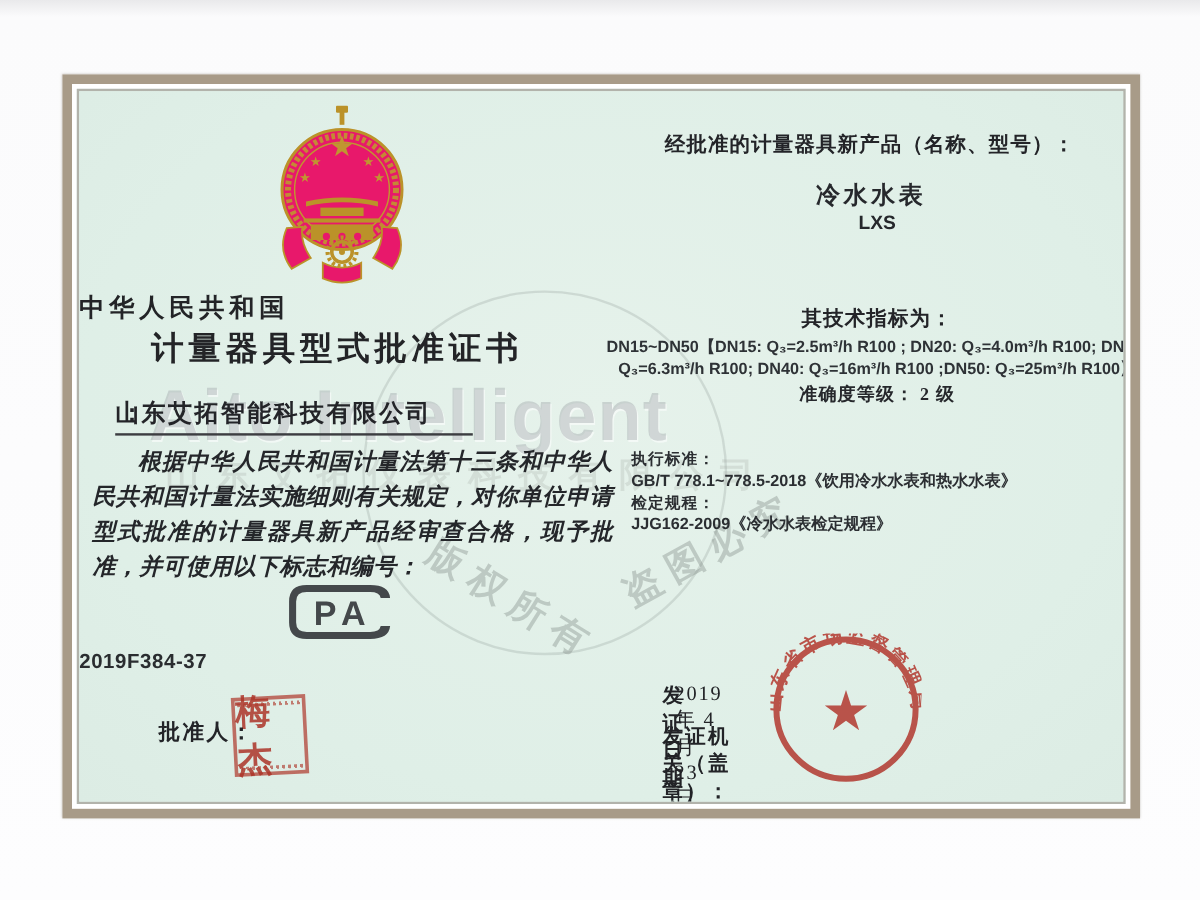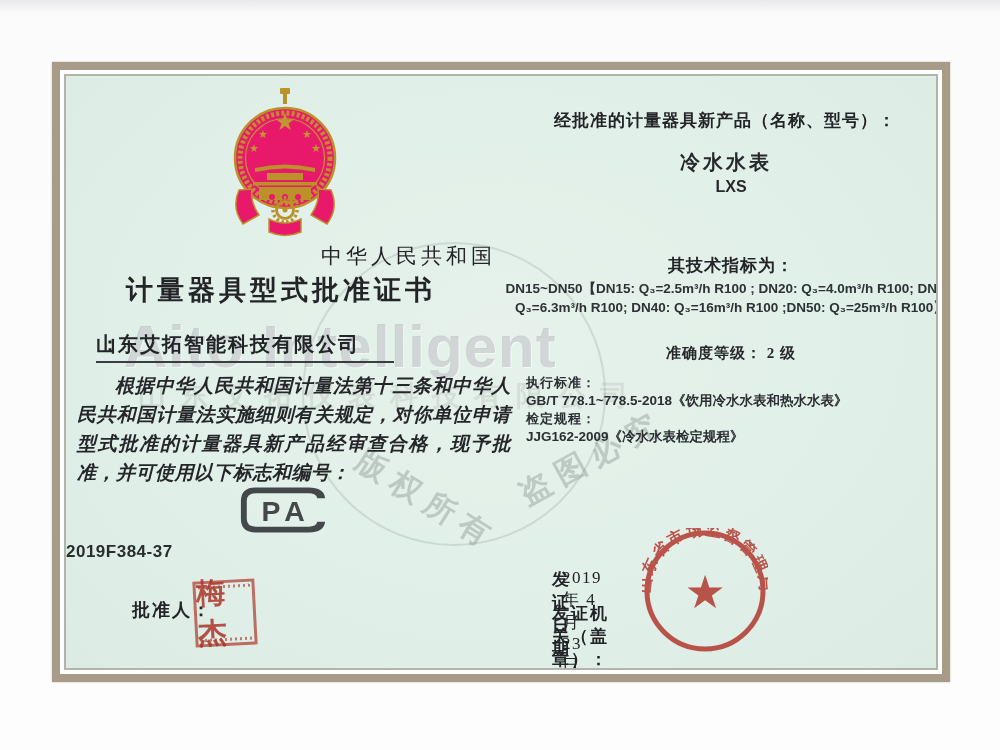"中华人民共和国" .country { font-weight: normal -> bold; text-align: right -> left }
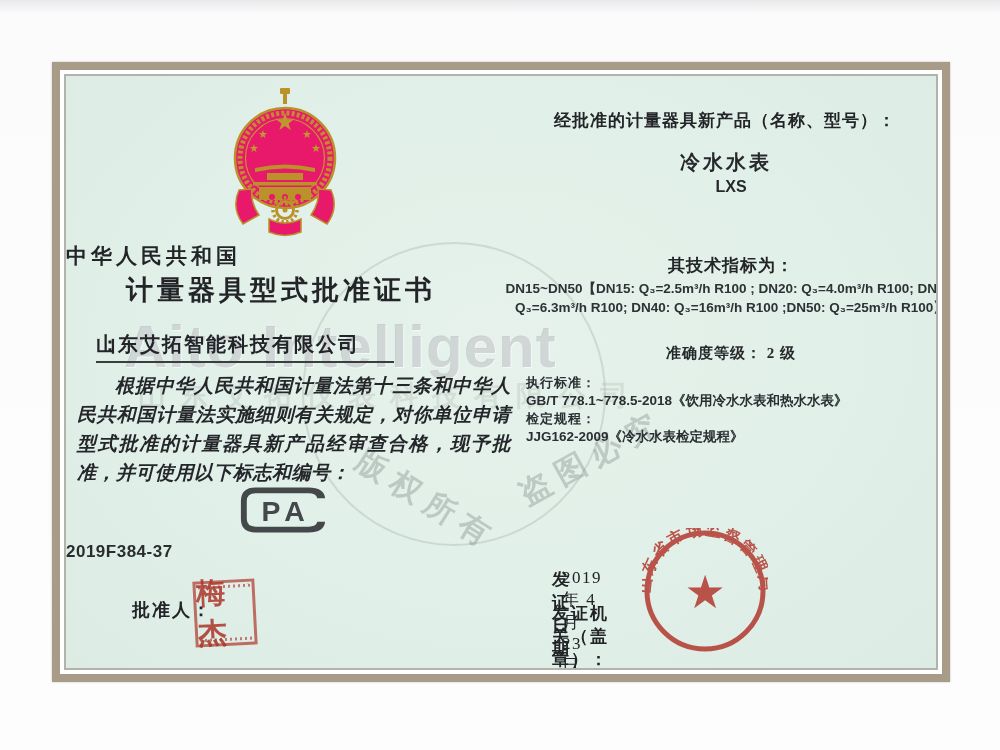"准确度等级： 2 级" .spec-accuracy { margin-top: 25px -> none }
